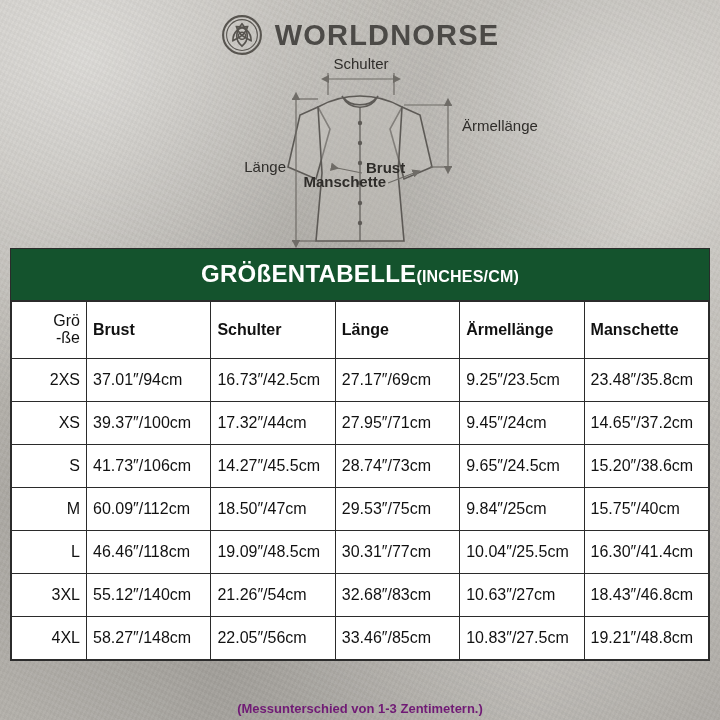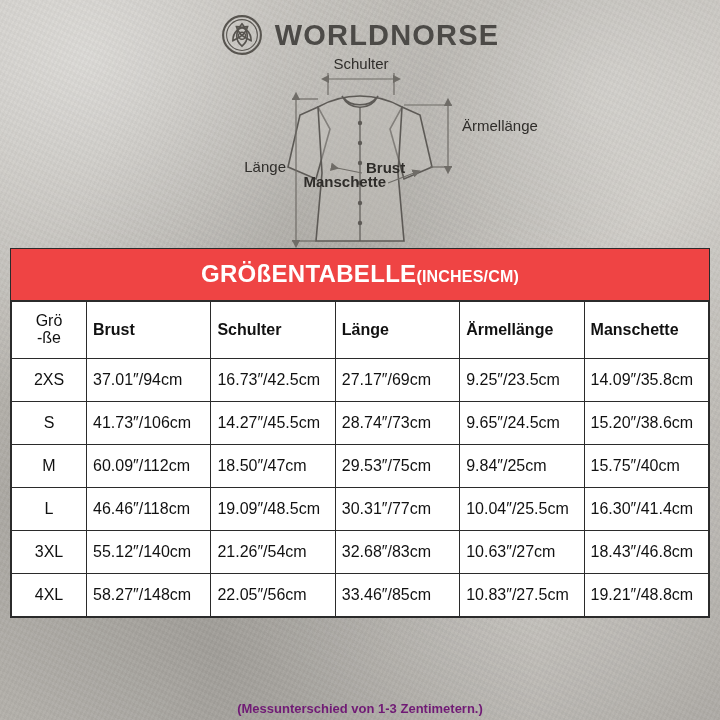"GRÖßENTABELLE(INCHES/CM)" .table-title { background: #ef4444 -> #14532d }
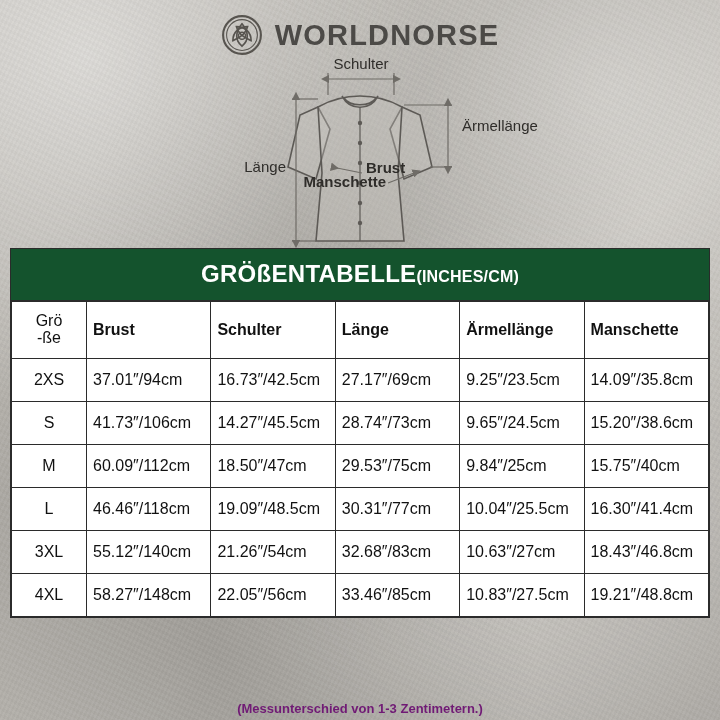"Grö" table.size-table .col-size { text-align: center -> right }
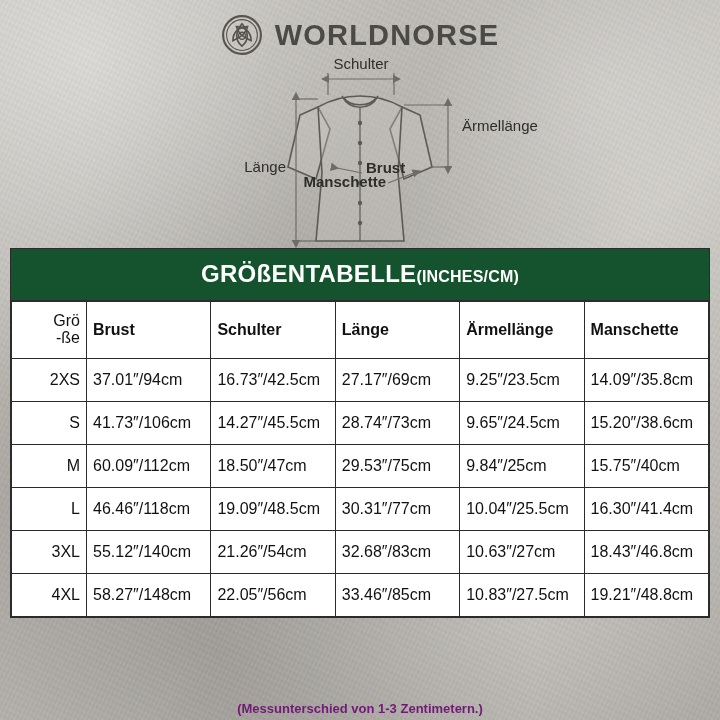"14.09″/35.8cm" td { text: 14.09 -> 23.48 }
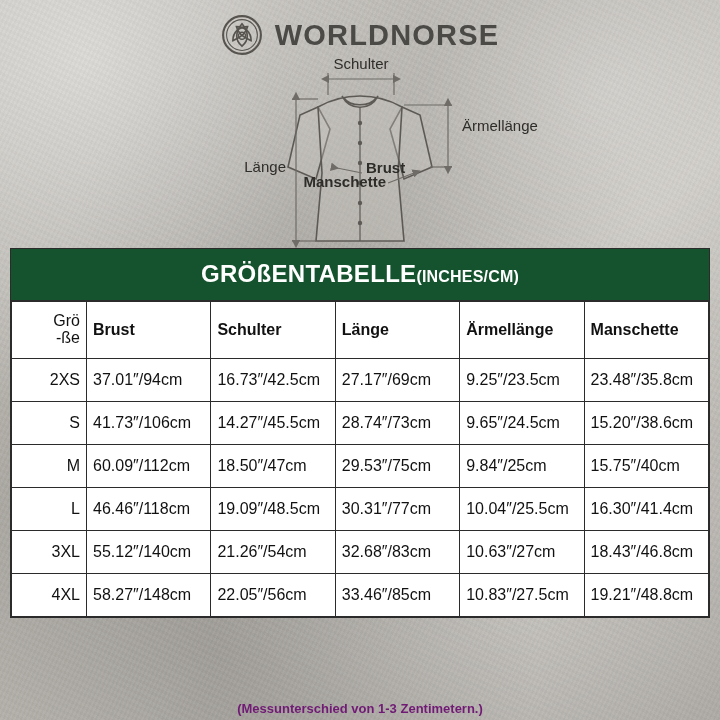"XS" tr { html: none -> <tr> <td>XS</td> <td>39.37″/100cm</td> <td>17.32″/44cm</td> <td>27.95″/71cm</td> <td>9.45″/24cm</td> <td>14.65″/37.2cm</td> </tr> }
